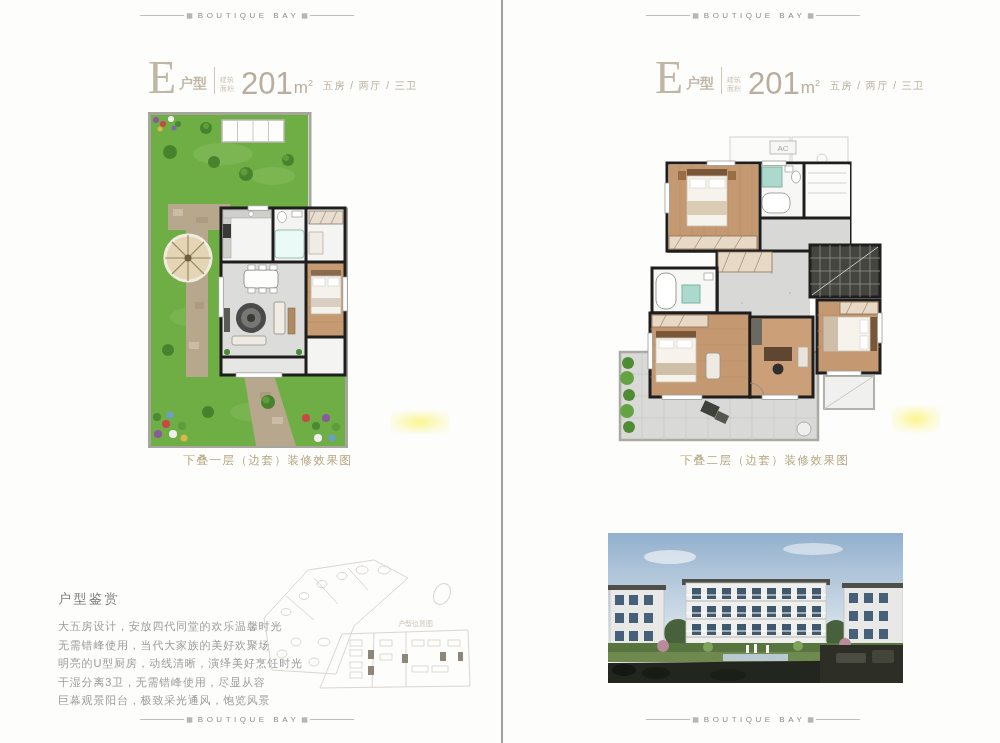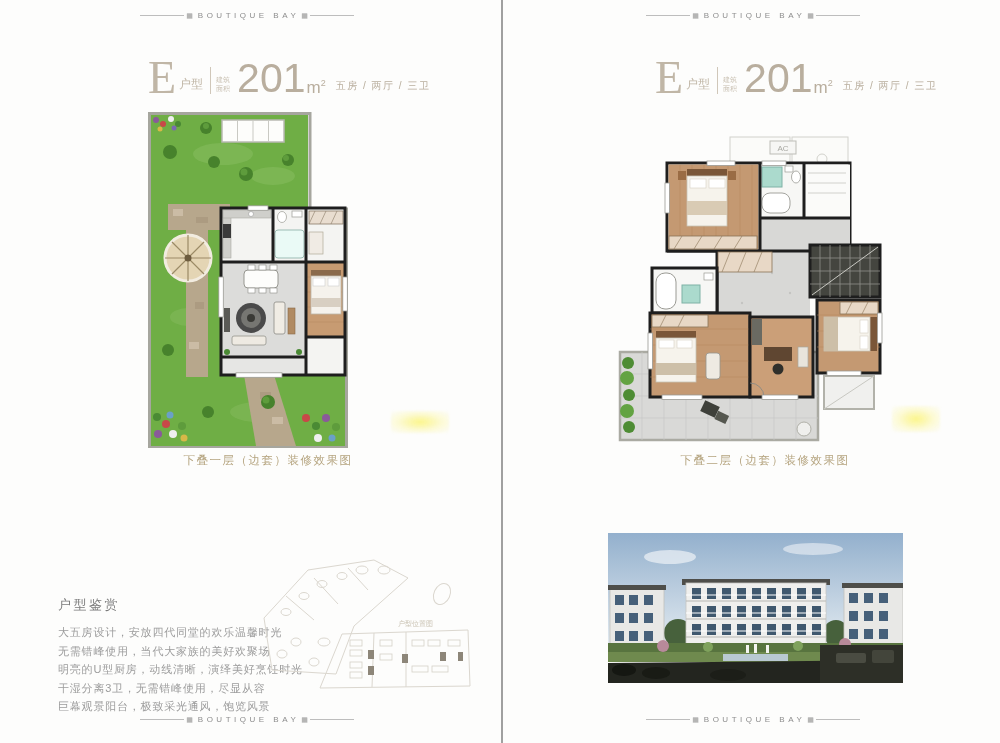"户型" .t-suffix { font-size: 12px -> 14px; font-weight: none -> bold }
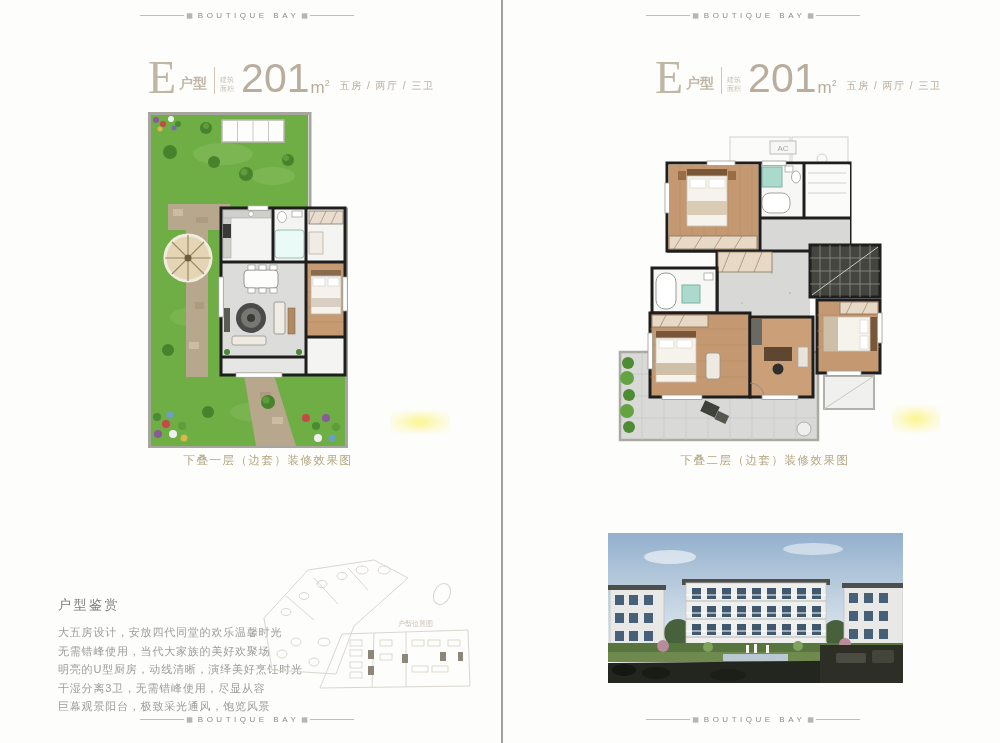"201" .t-area { font-size: 41px -> 31px }
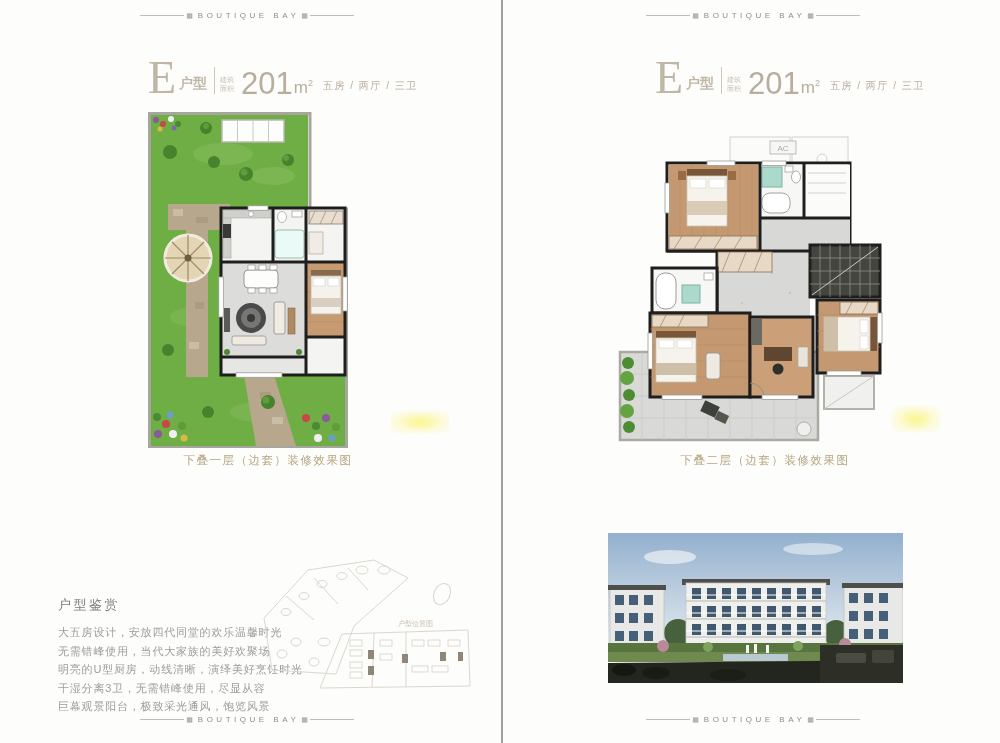"户型鉴赏" .appre-h { margin: 12px 0 9px 0 -> 6px 0 9px 0 }
